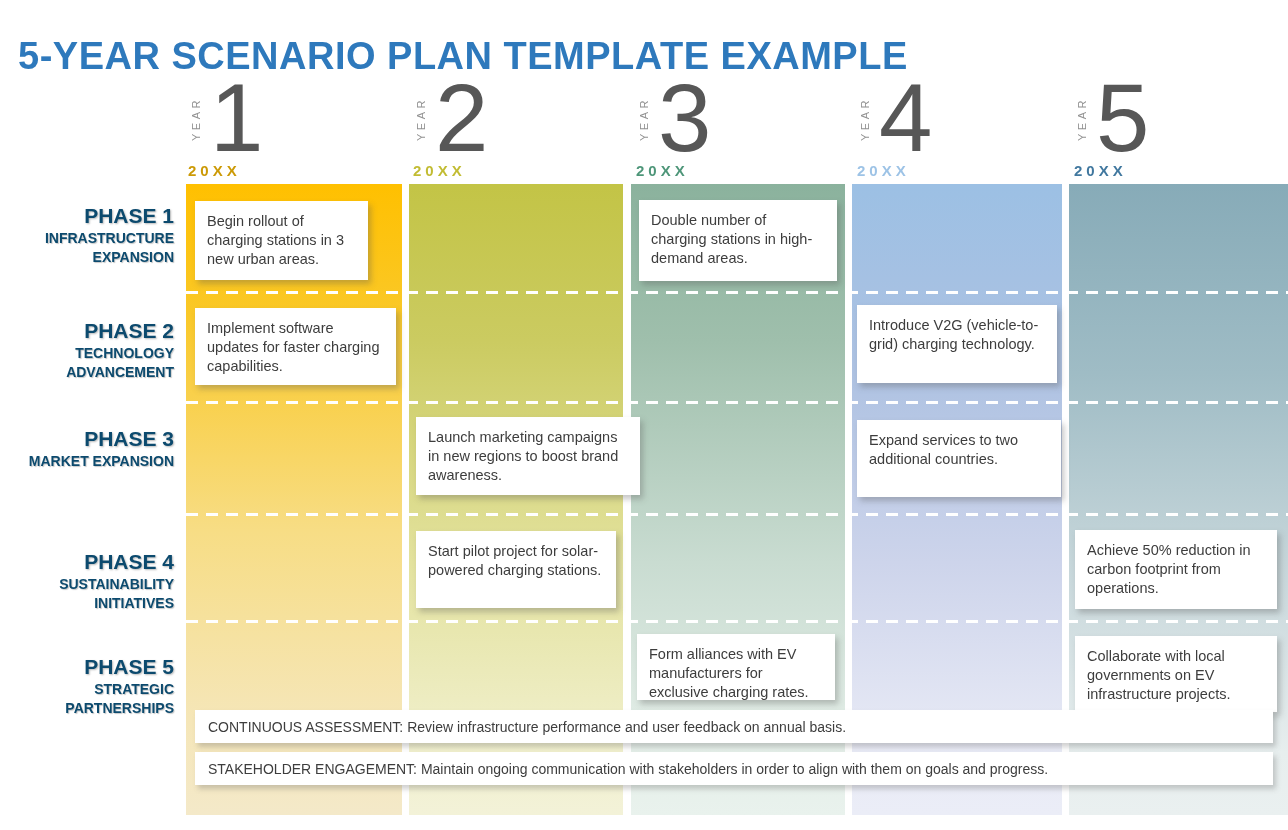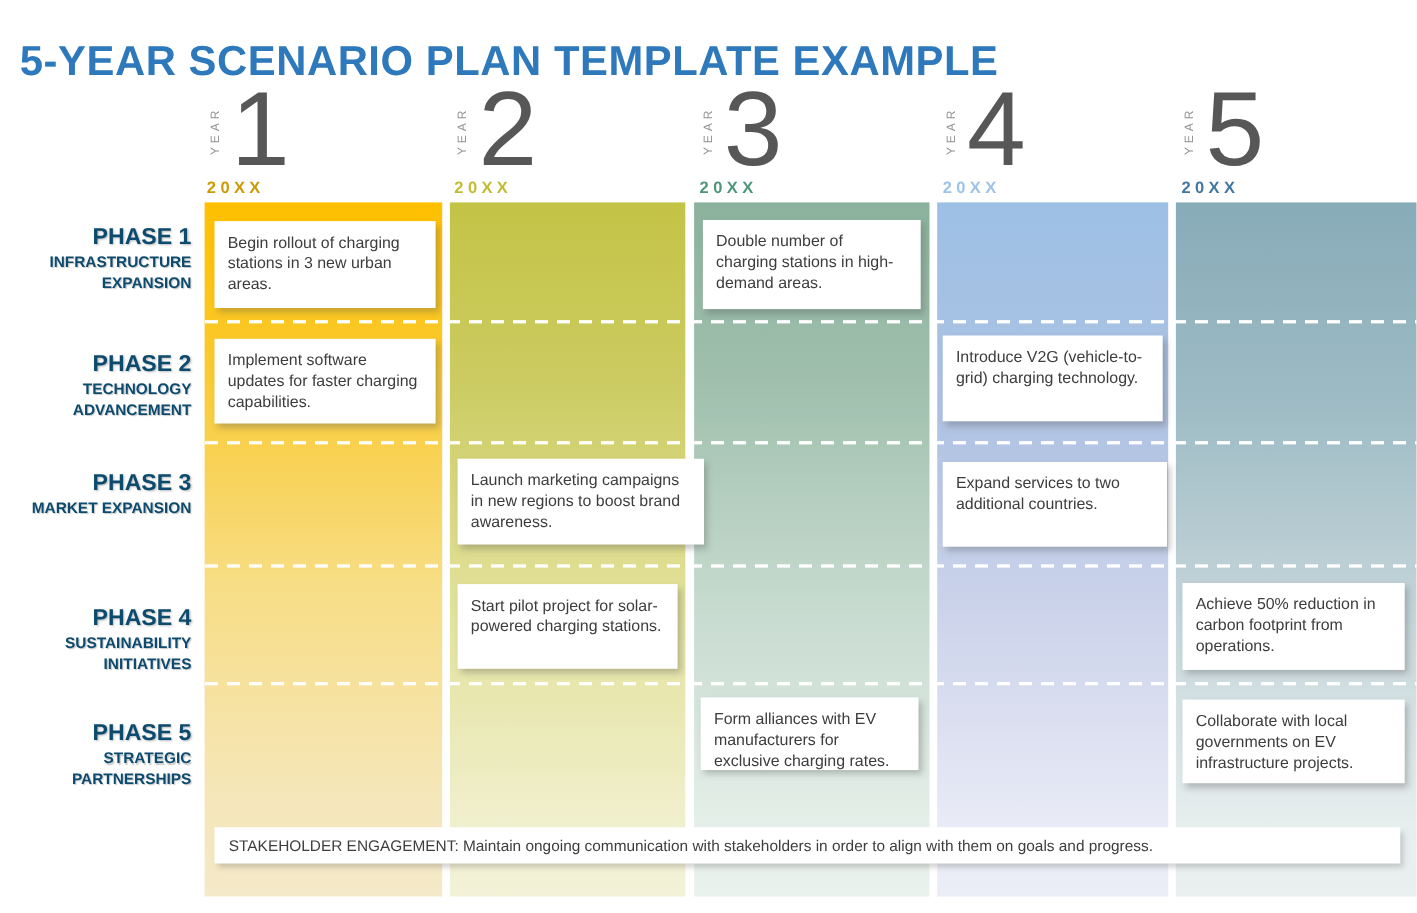"Begin rollout of charging stations" div.card { width: 201px -> 173px }
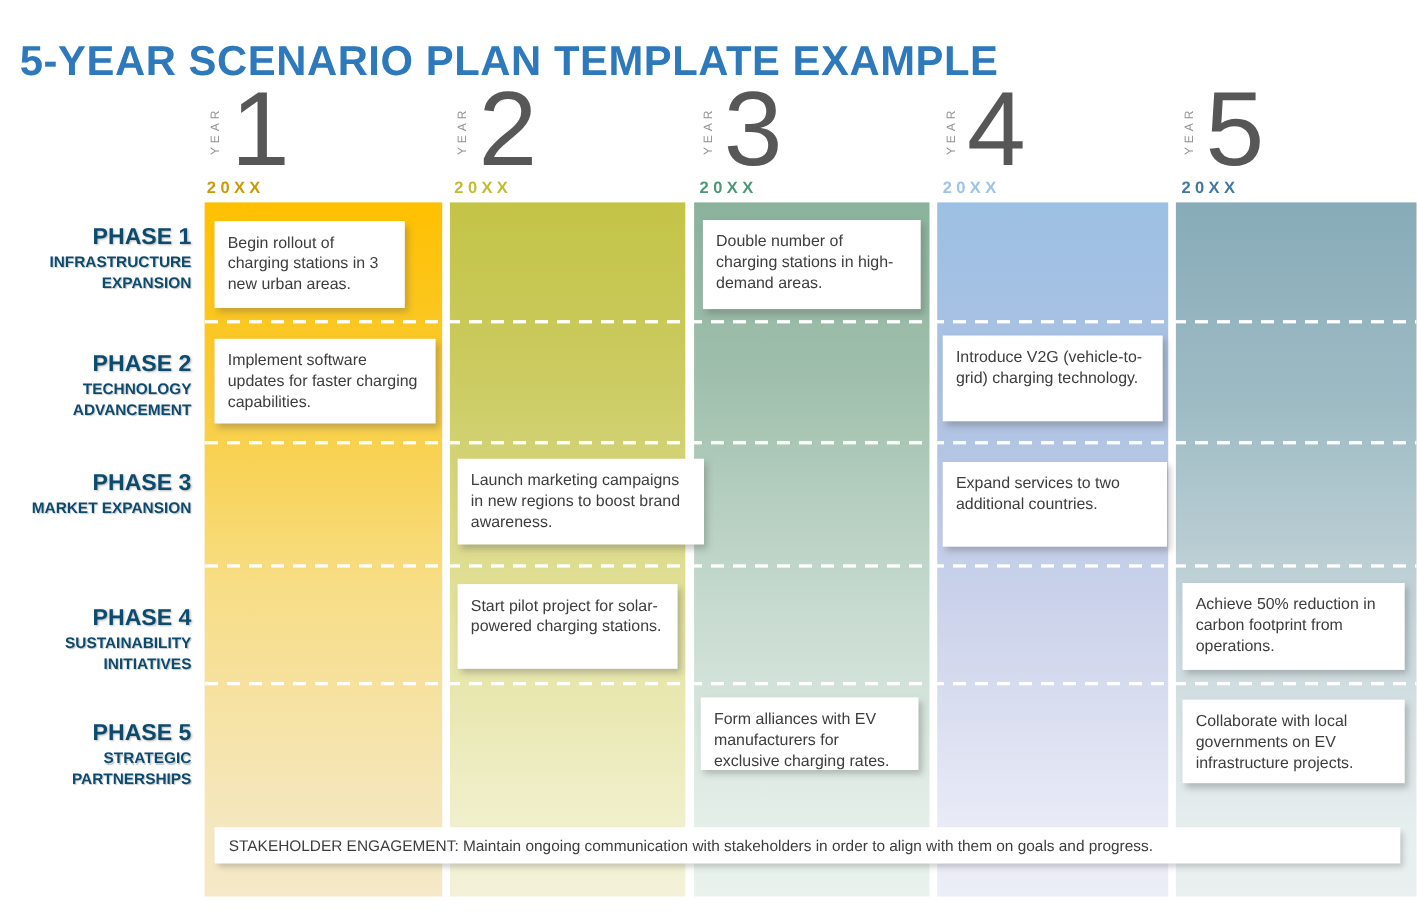"CONTINUOUS ASSESSMENT: Review" div.banner { html: none -> <div>CONTINUOUS ASSESSMENT: Review infrastructure performance and user feedback on annual basis.</div> }
